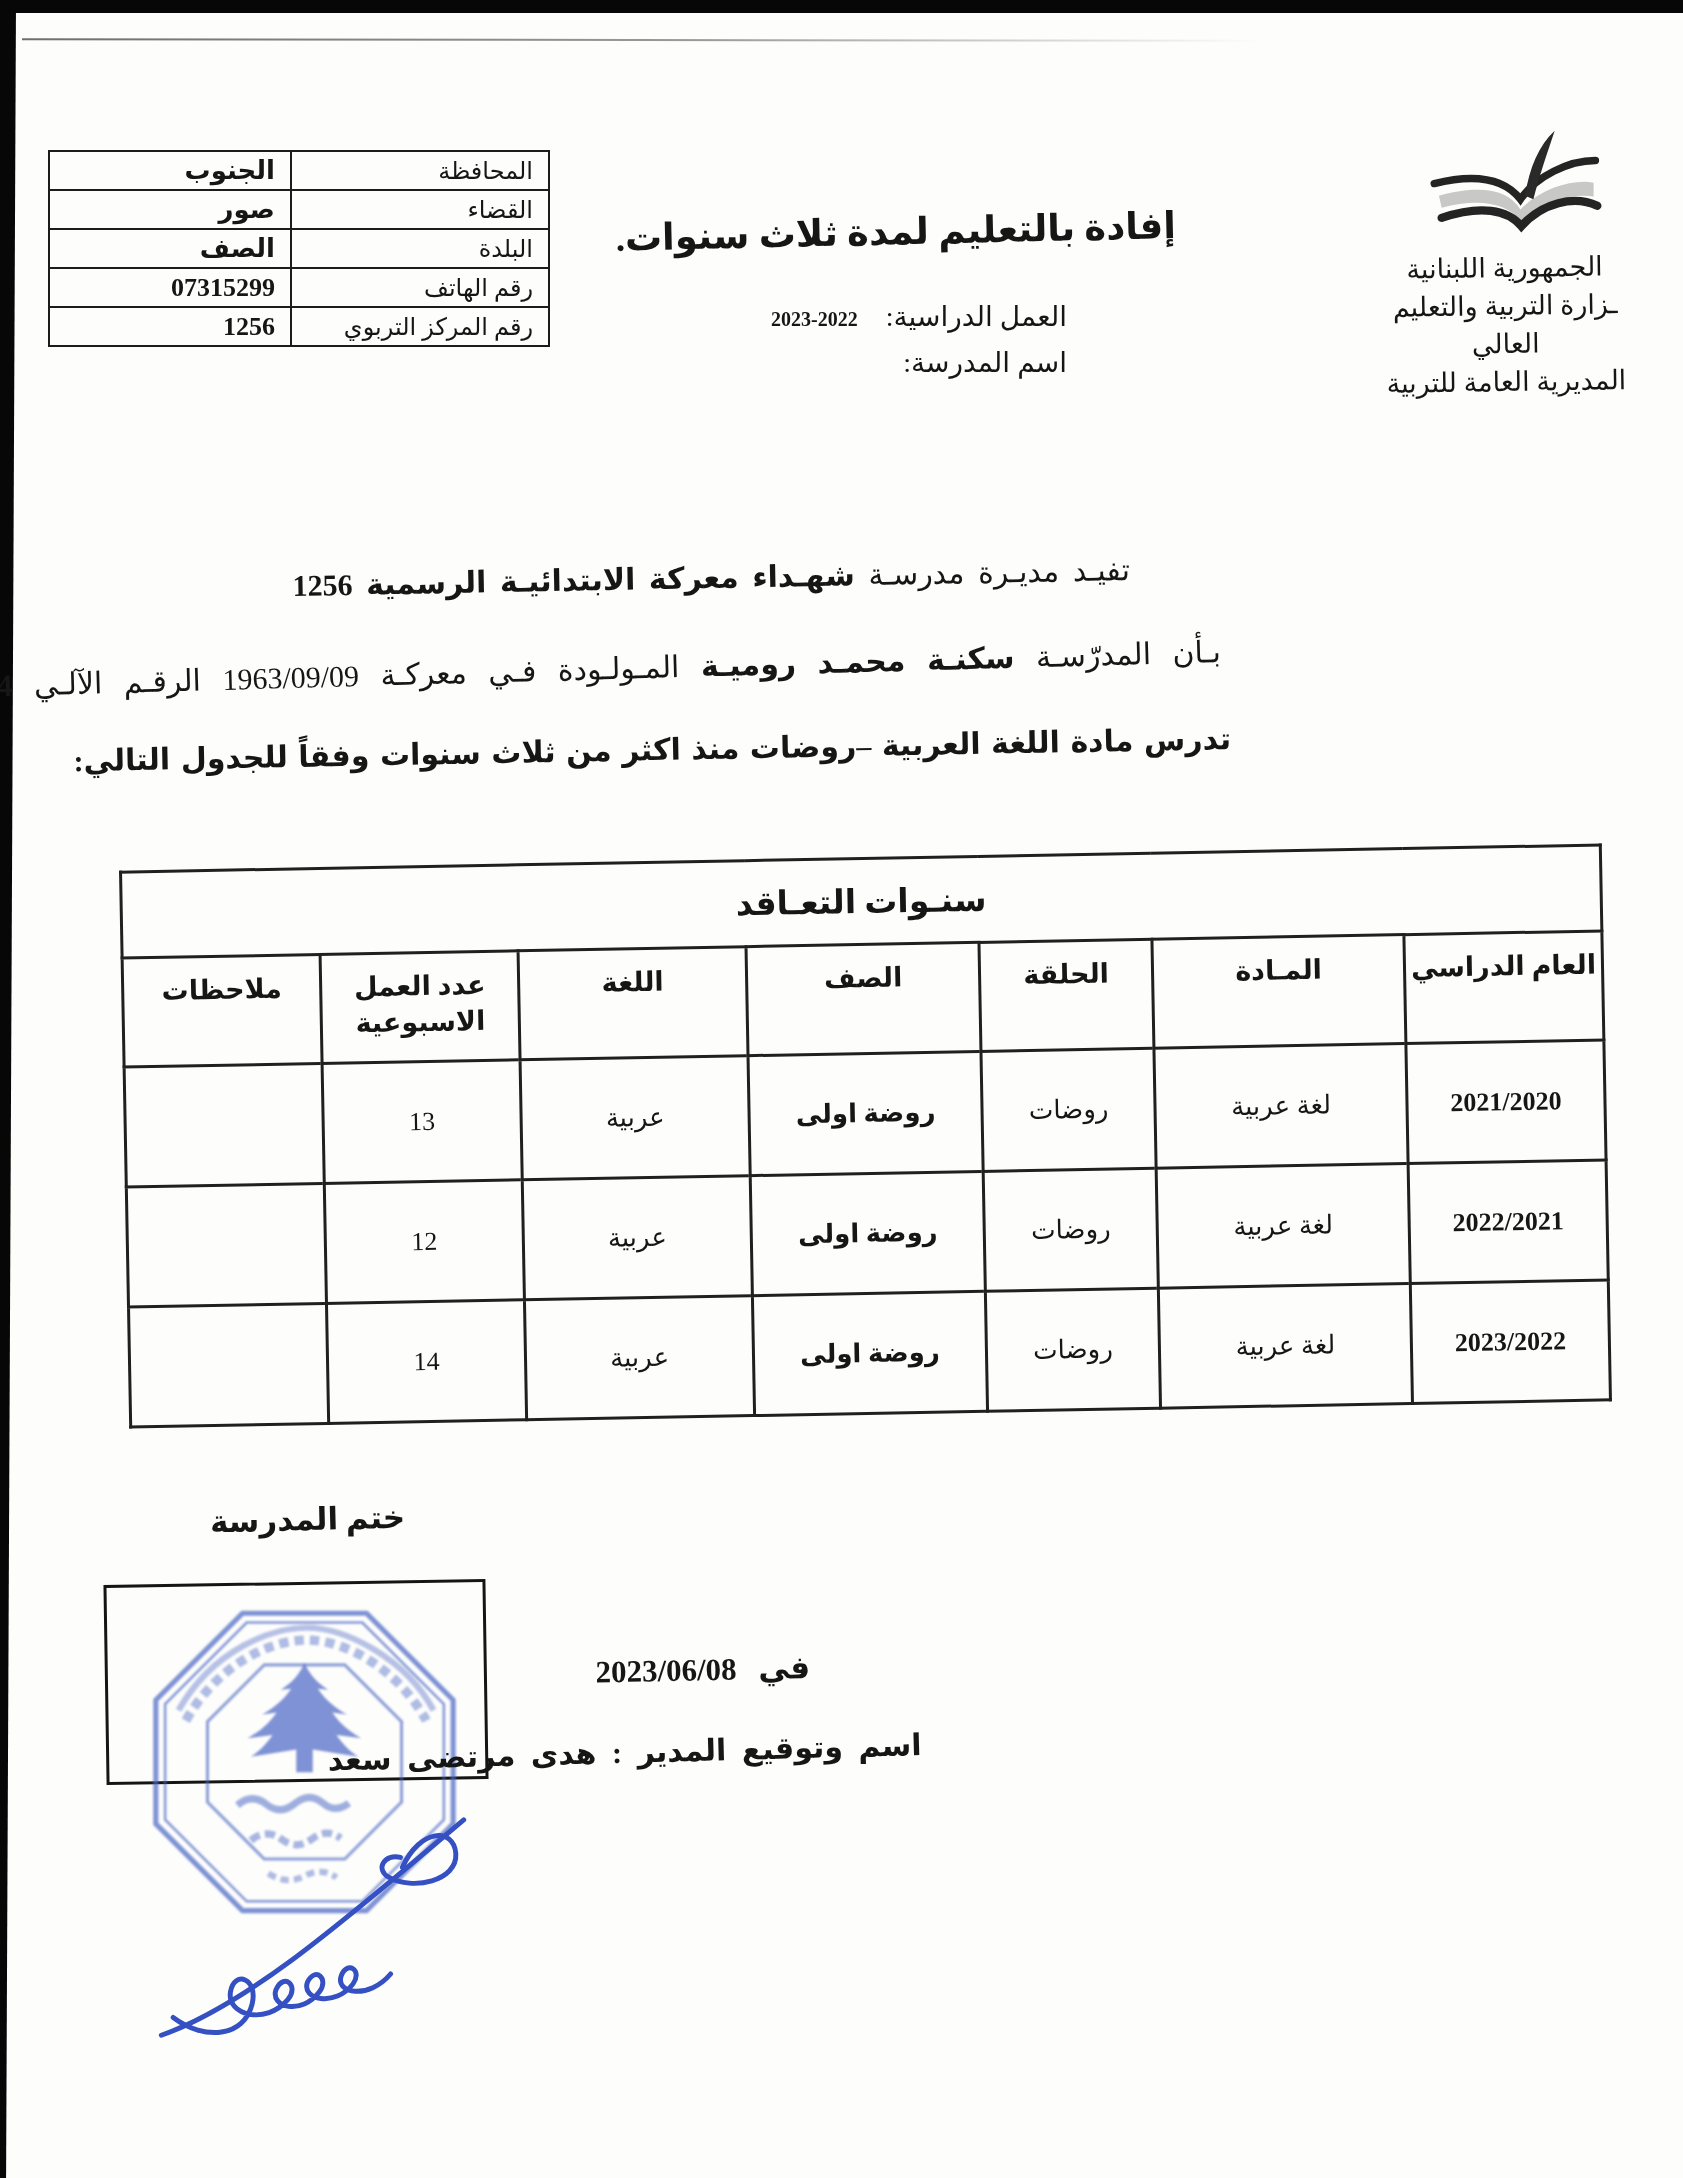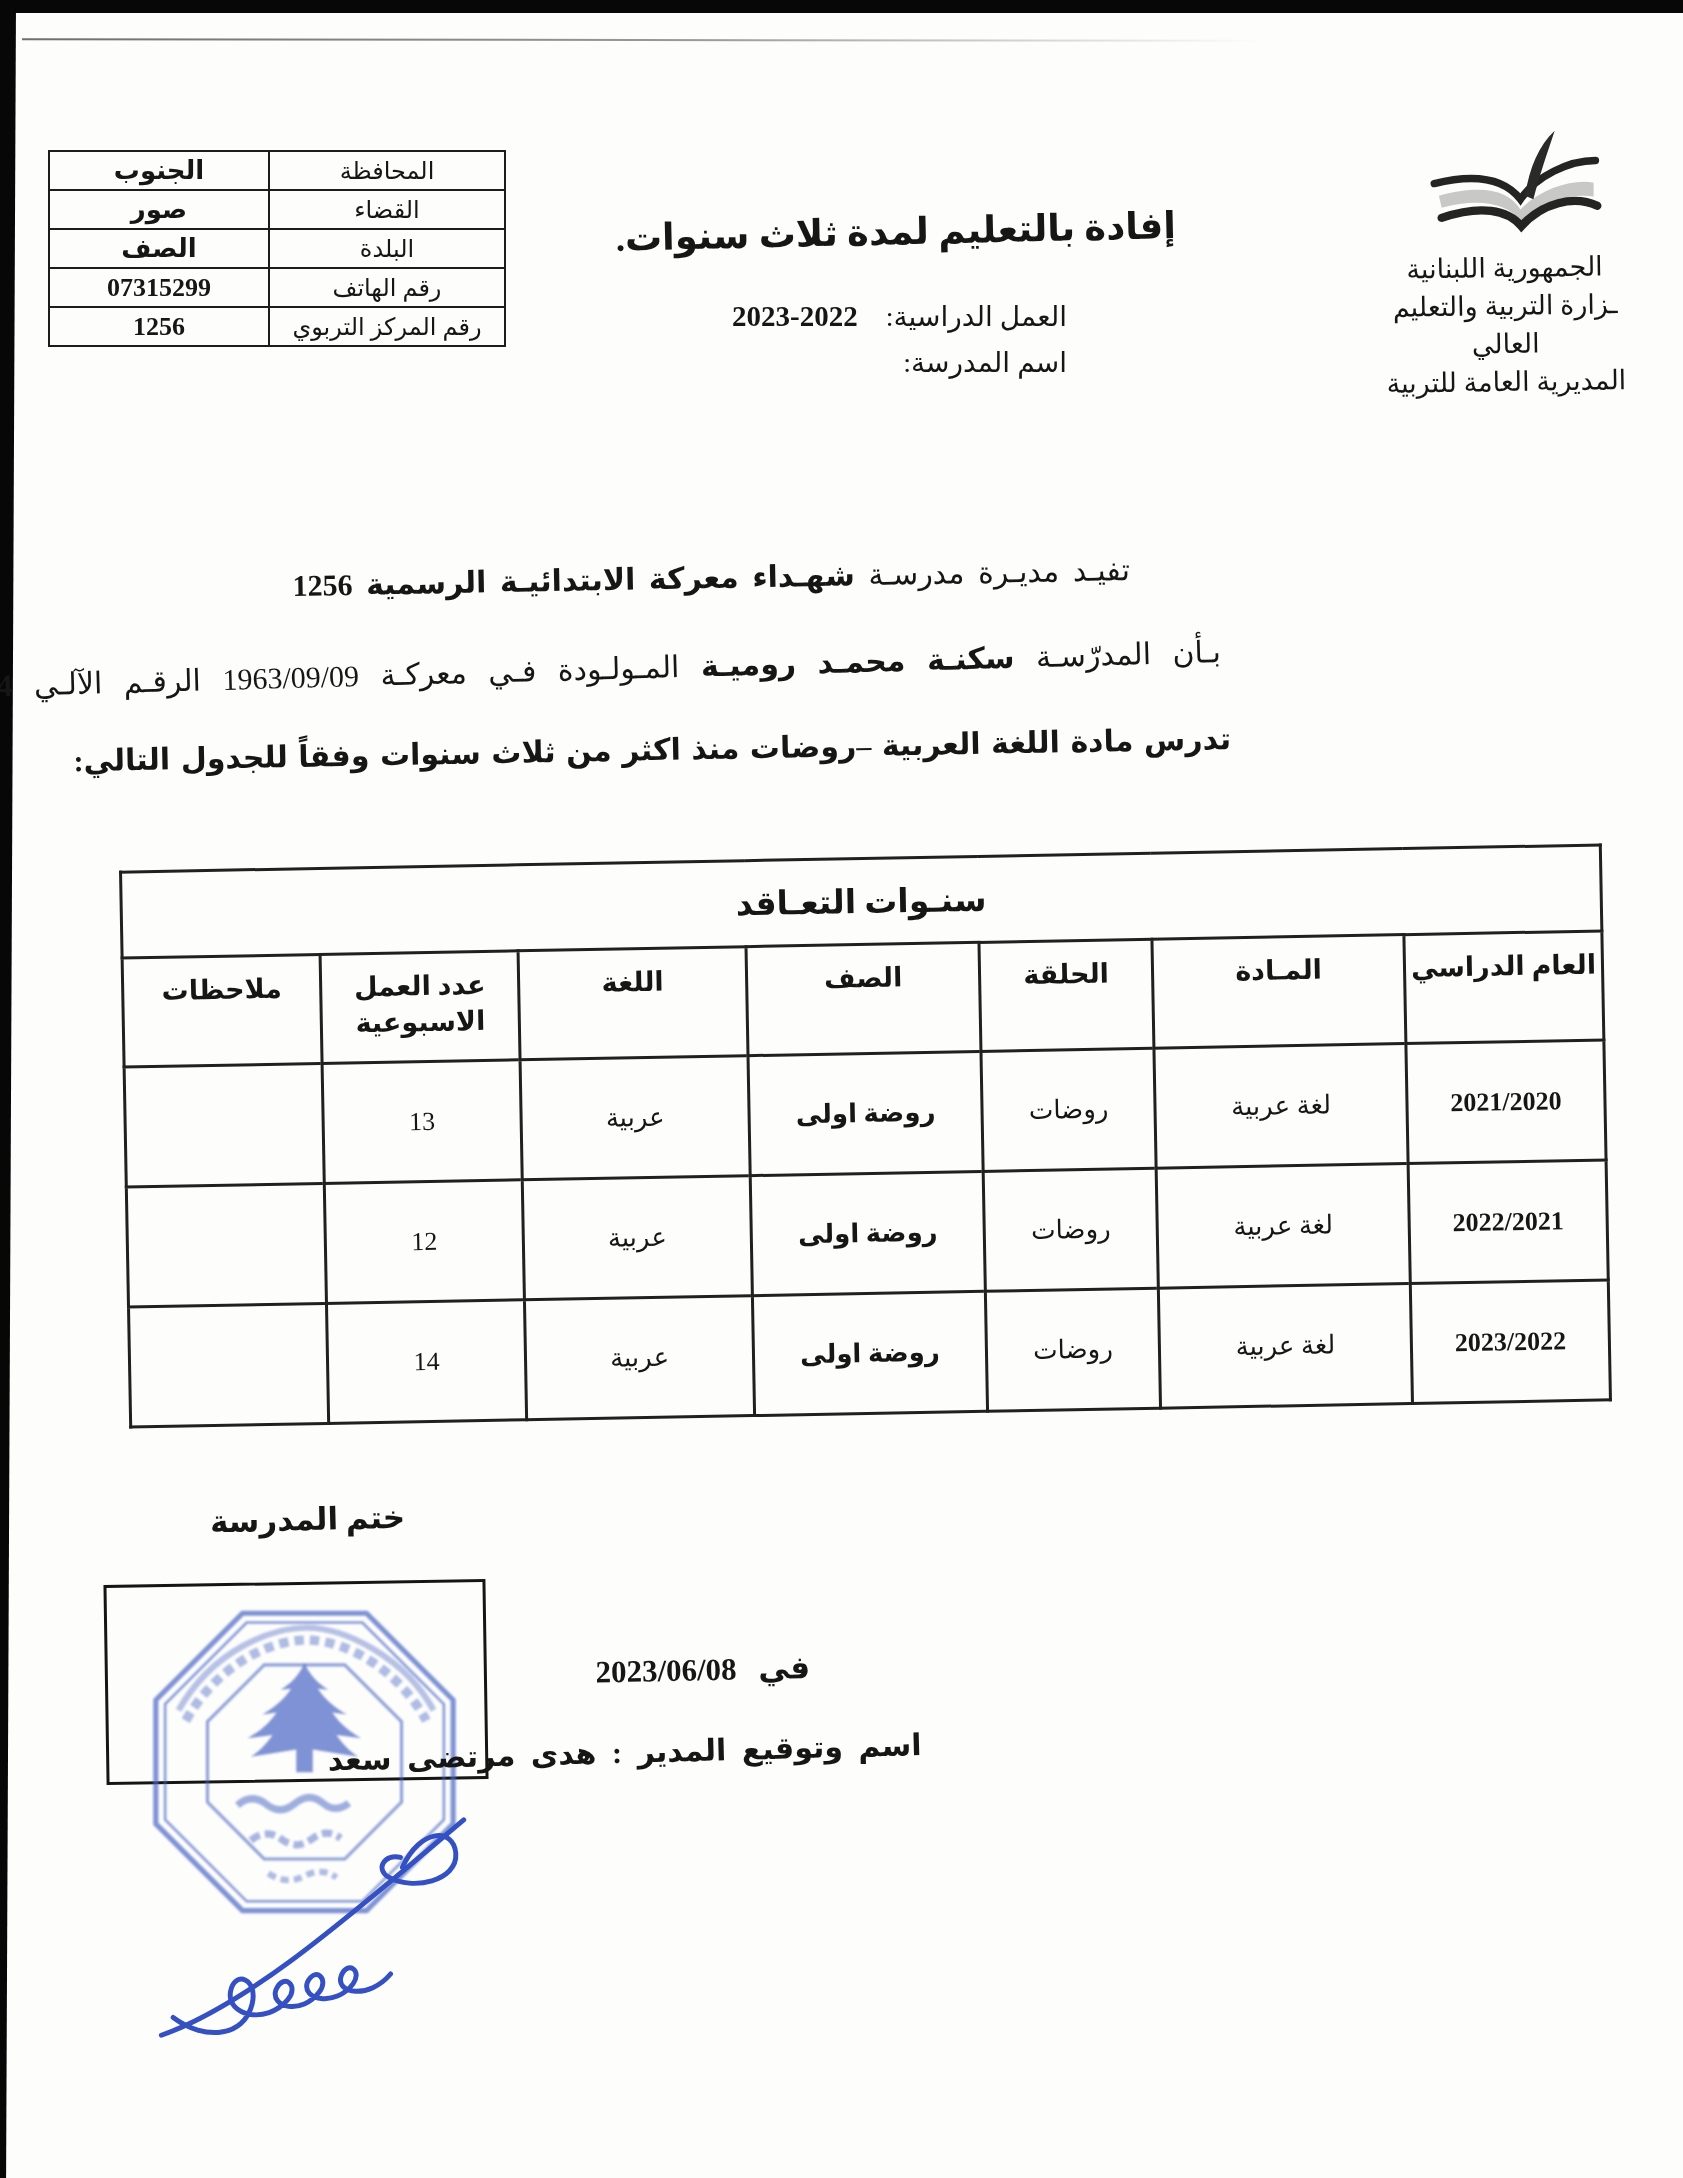"الجنوب" .info-table td { padding: 0 4px -> 0 15px; text-align: center -> right }
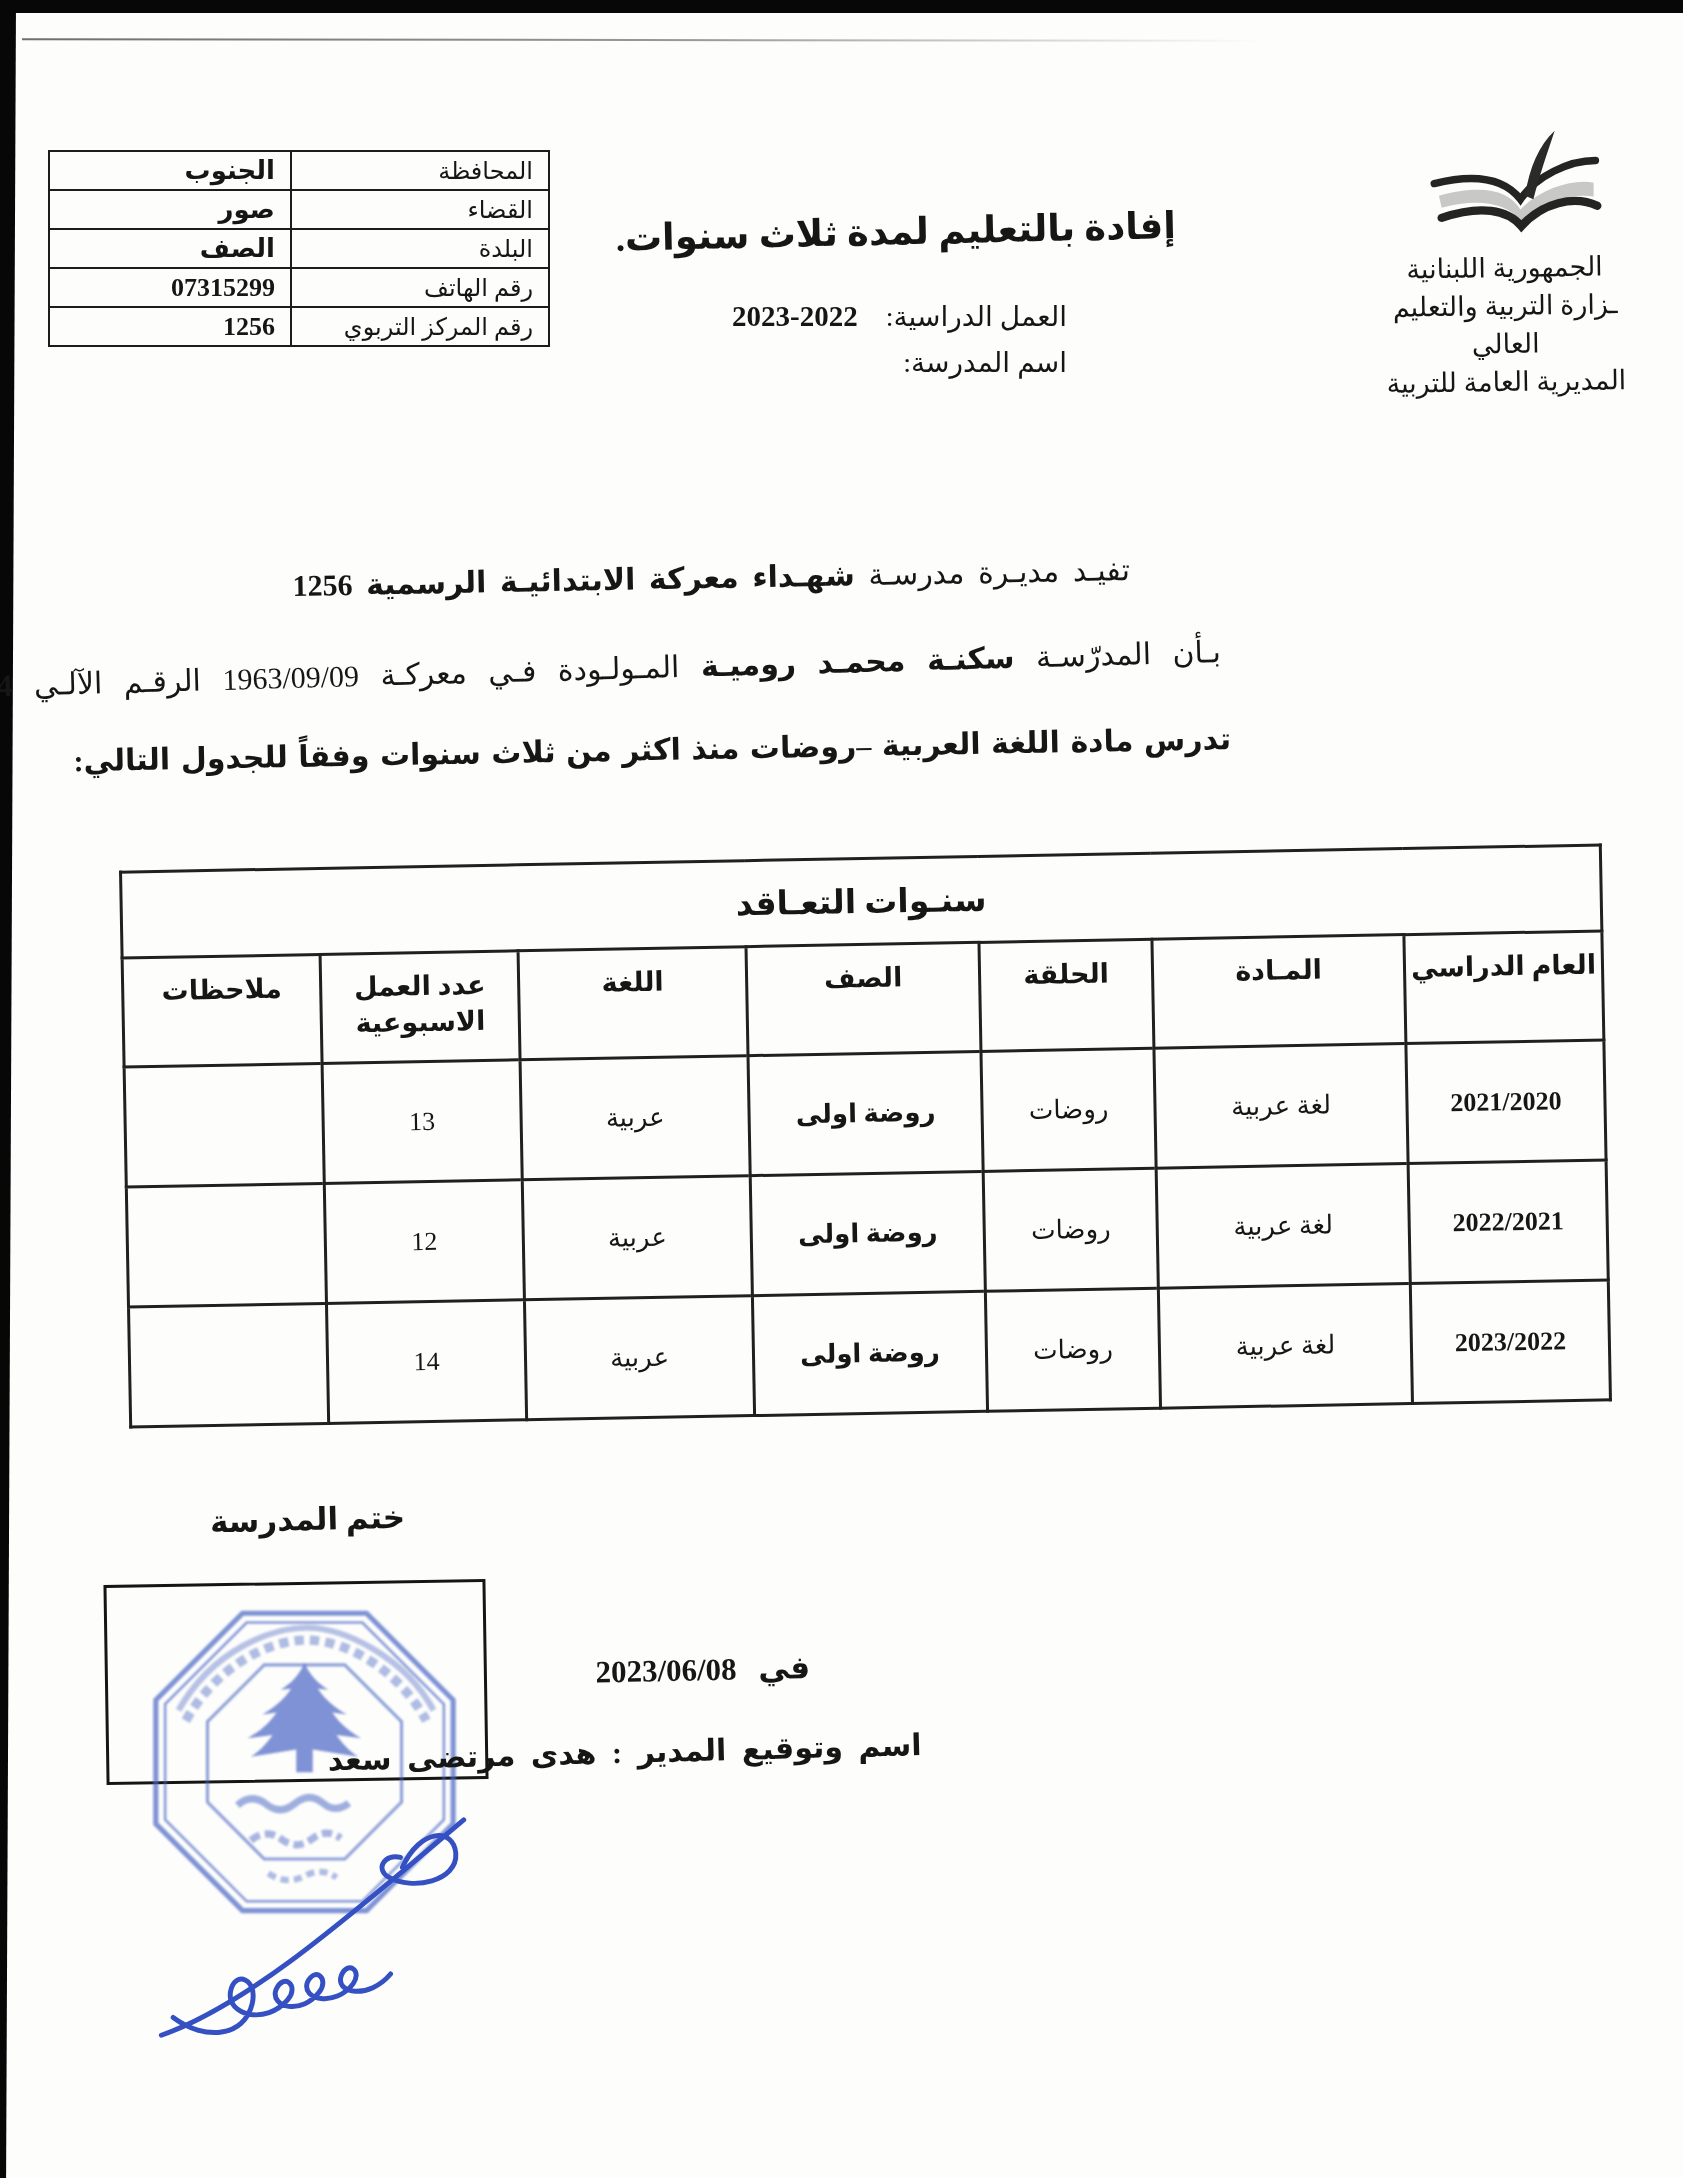"2023-2022" .meta-row .mv { font-size: 29px -> 20px }
